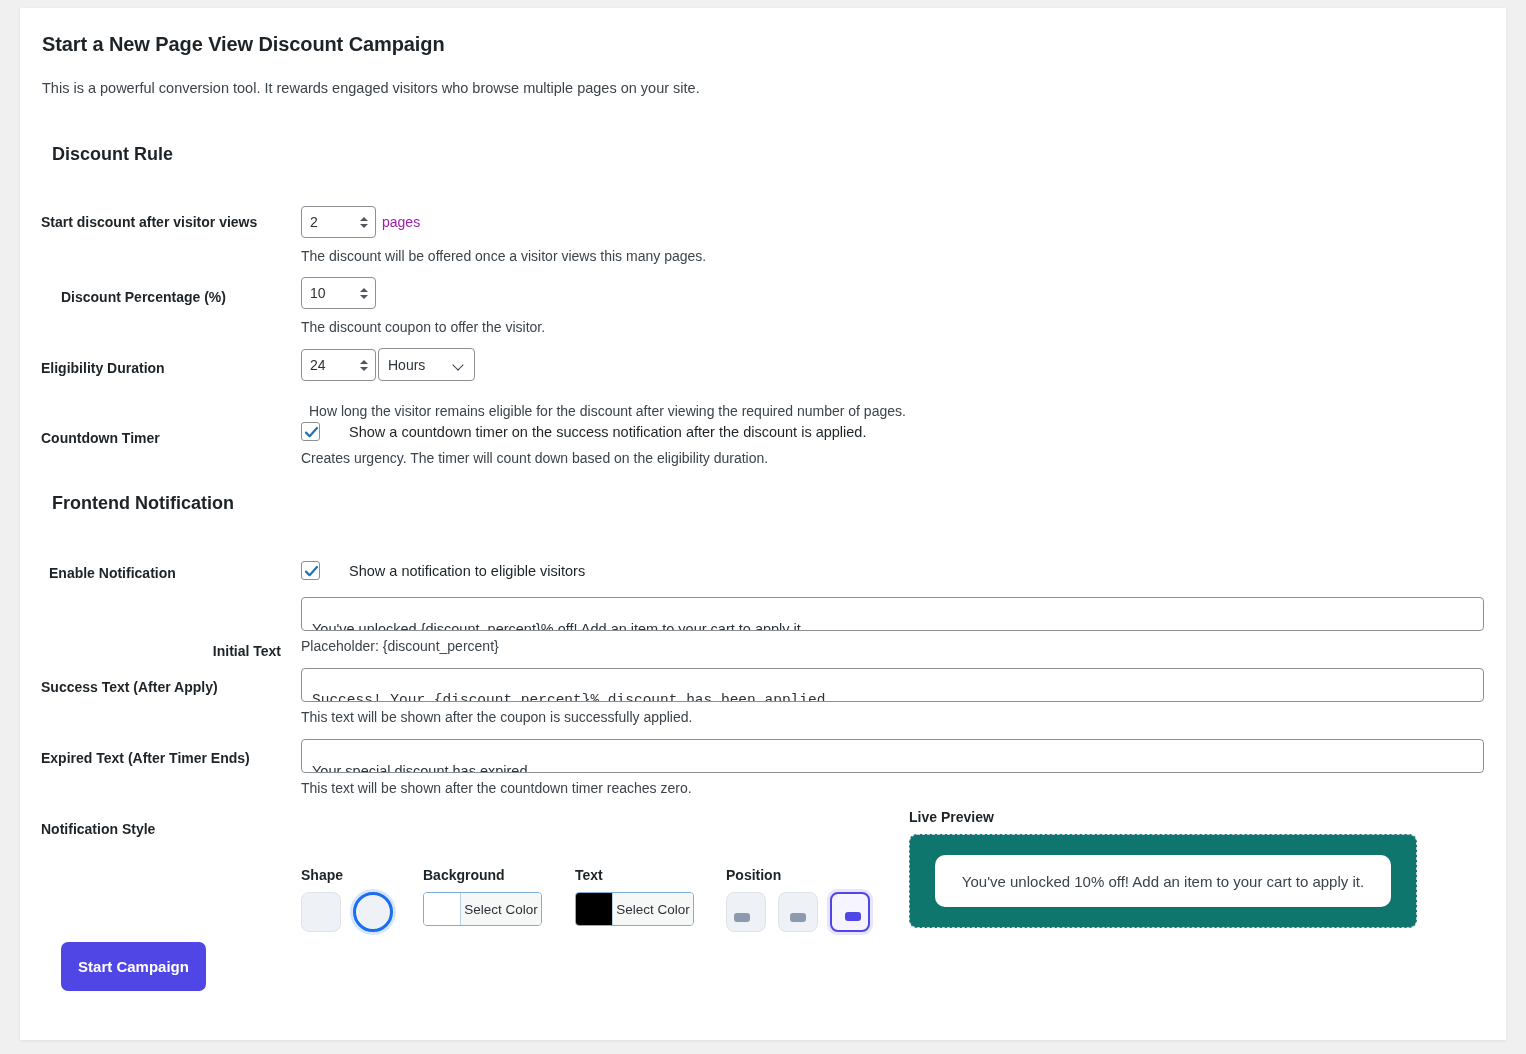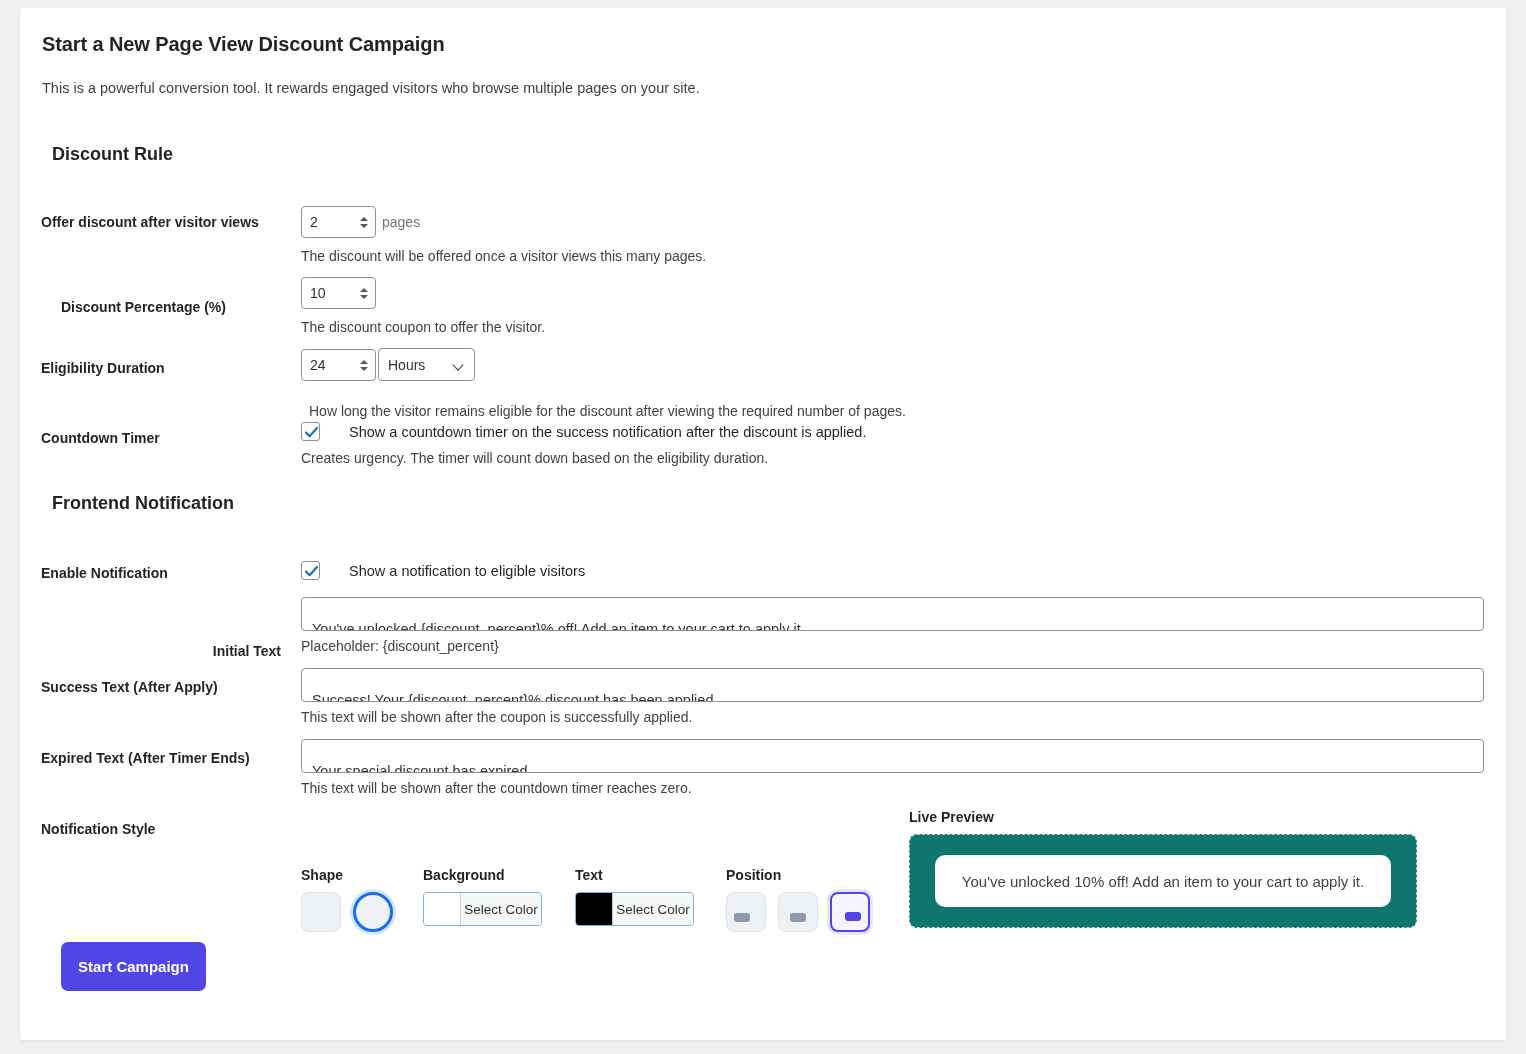"Offer discount after visitor views" div.row-label { text: Offer -> Start }
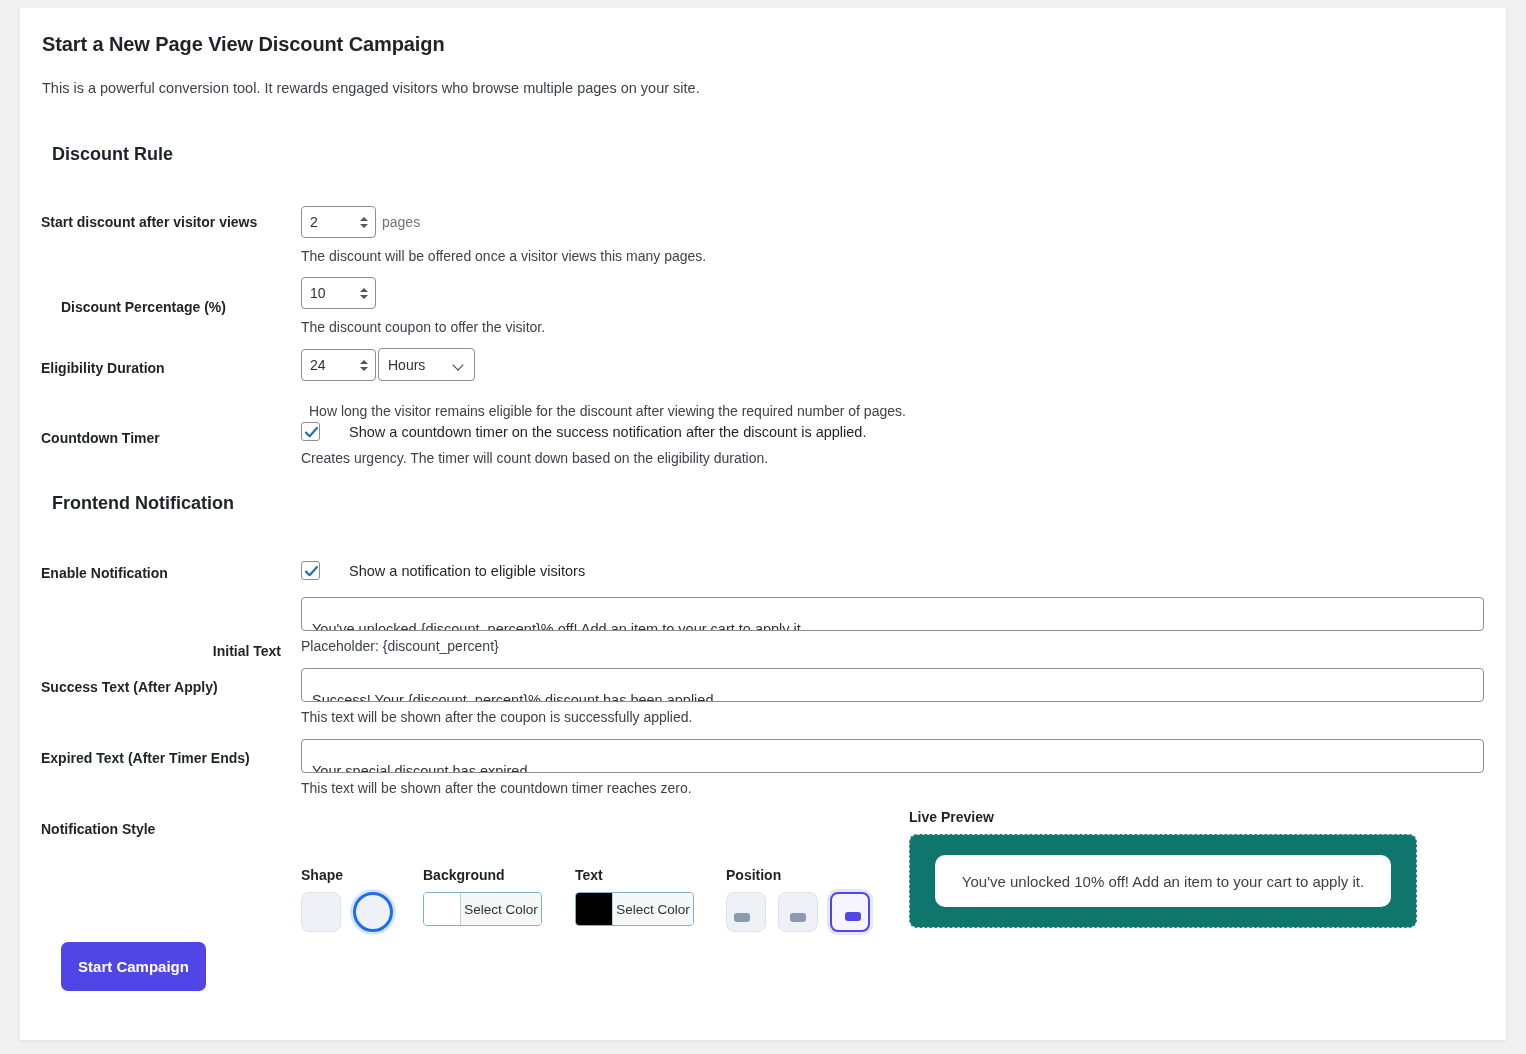"pages" .unit-text { color: #737373 -> #a21caf }
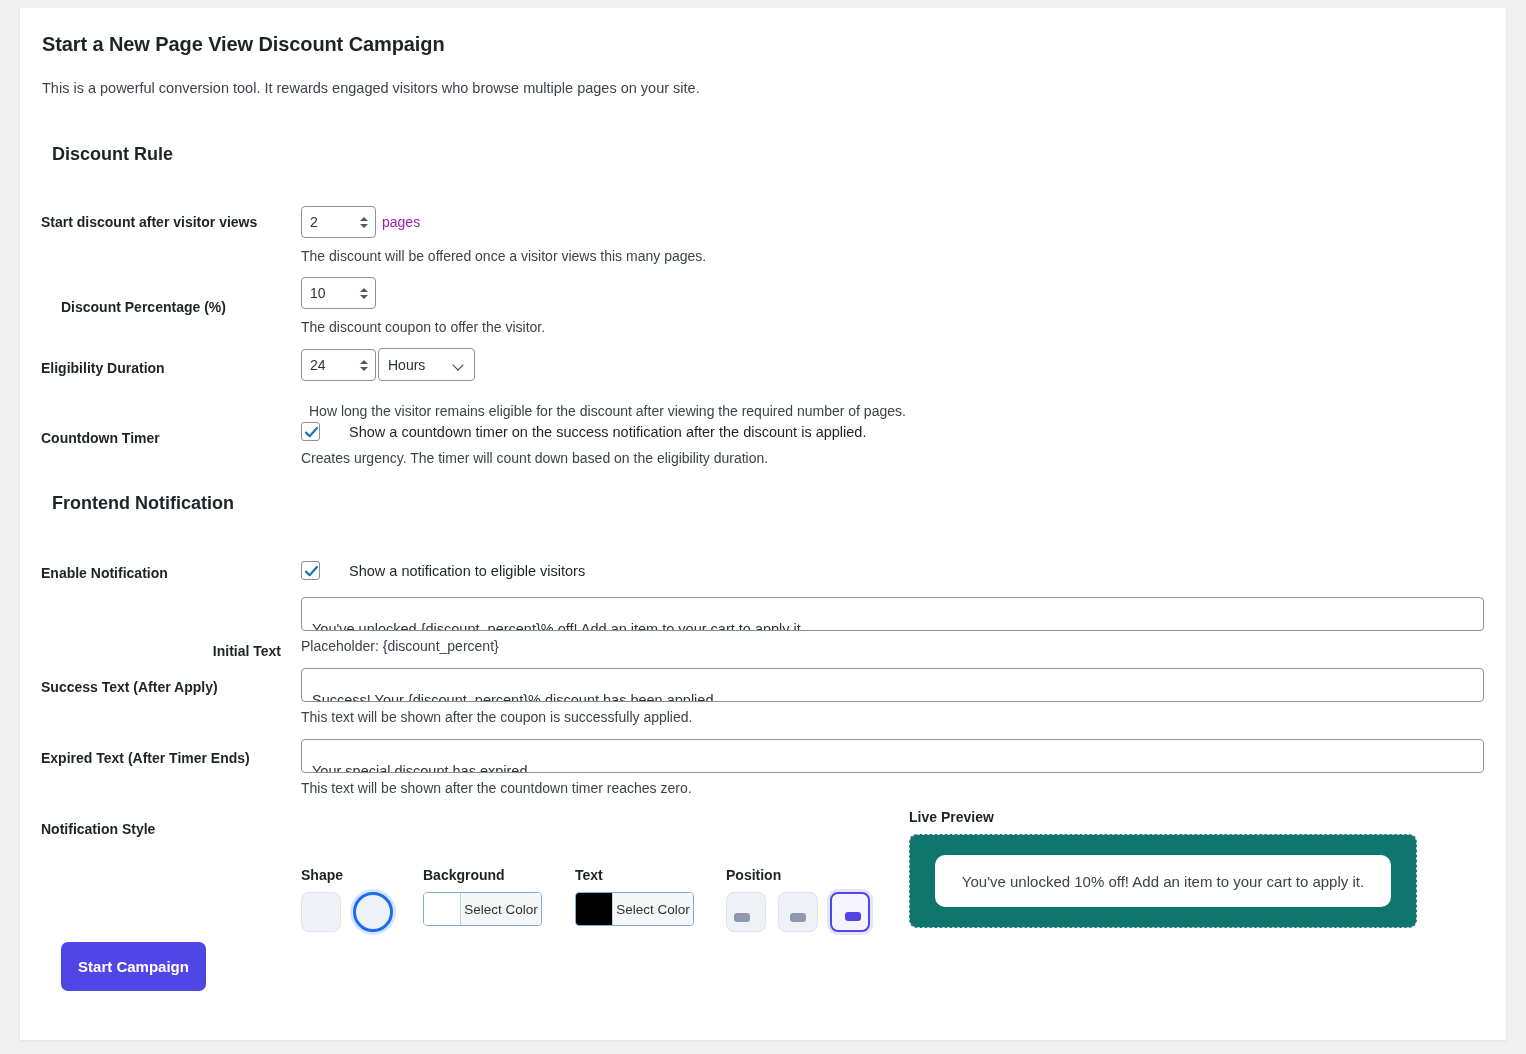"Discount Percentage (%)" div.row-label { top: 288px -> 278px }
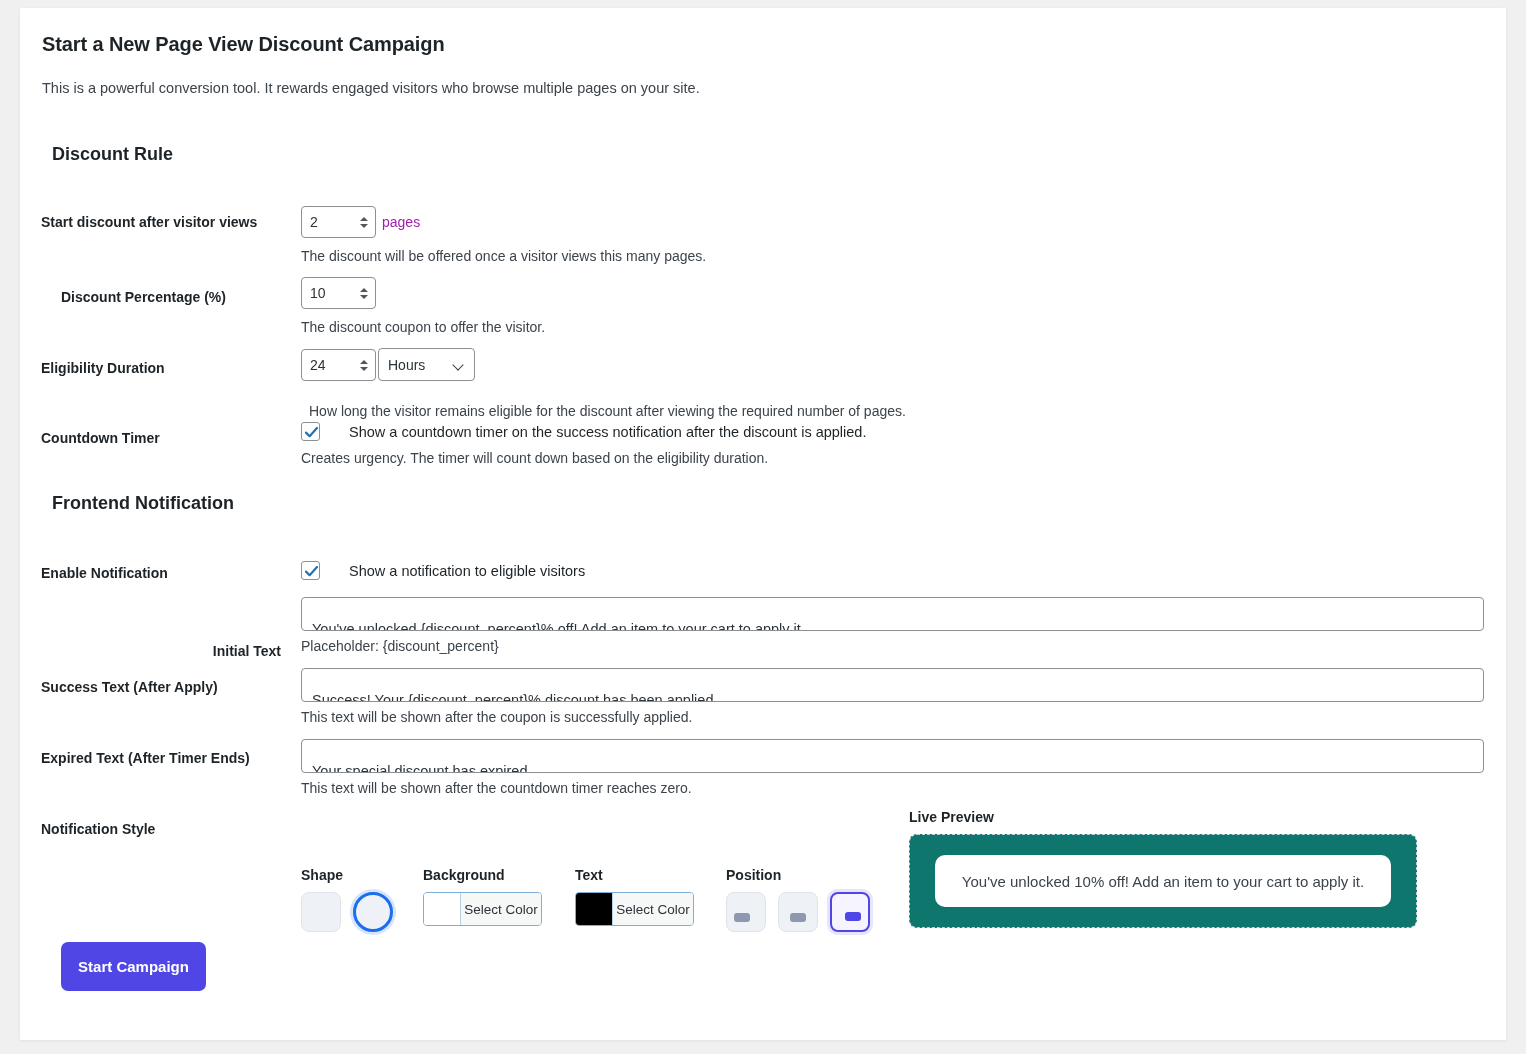"Enable Notification" div.row-label { margin-left: none -> 8px }
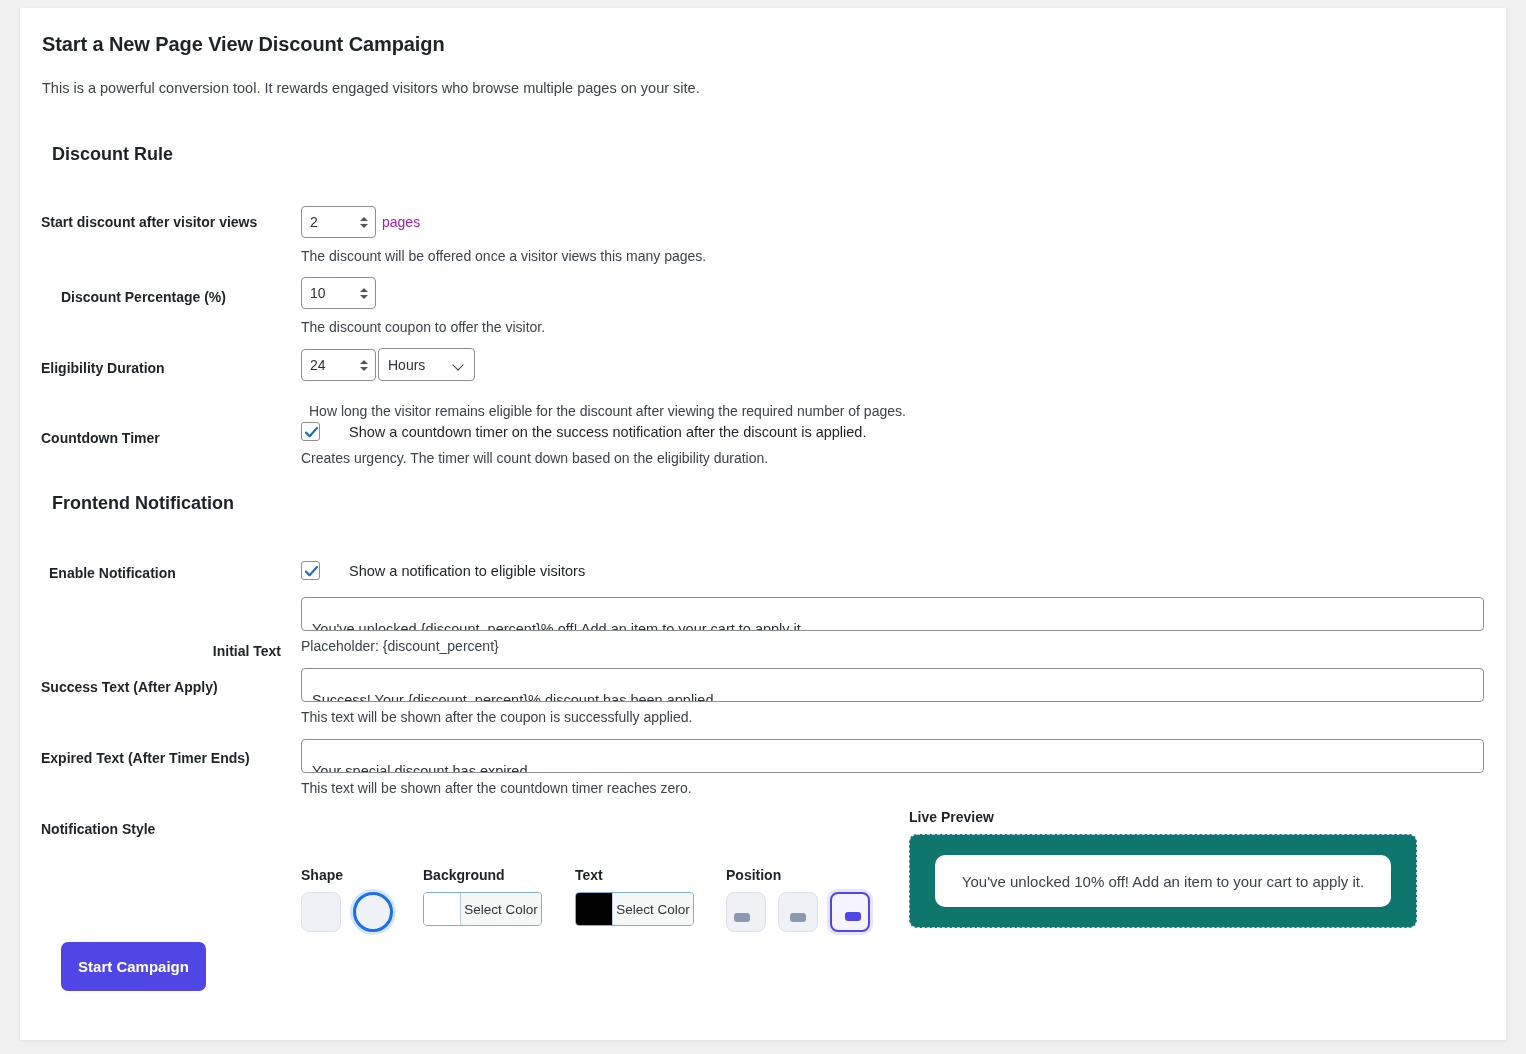"Success! Your {discount_percent}%" div.text-input { font-family: none -> Liberation Mono, monospace }
